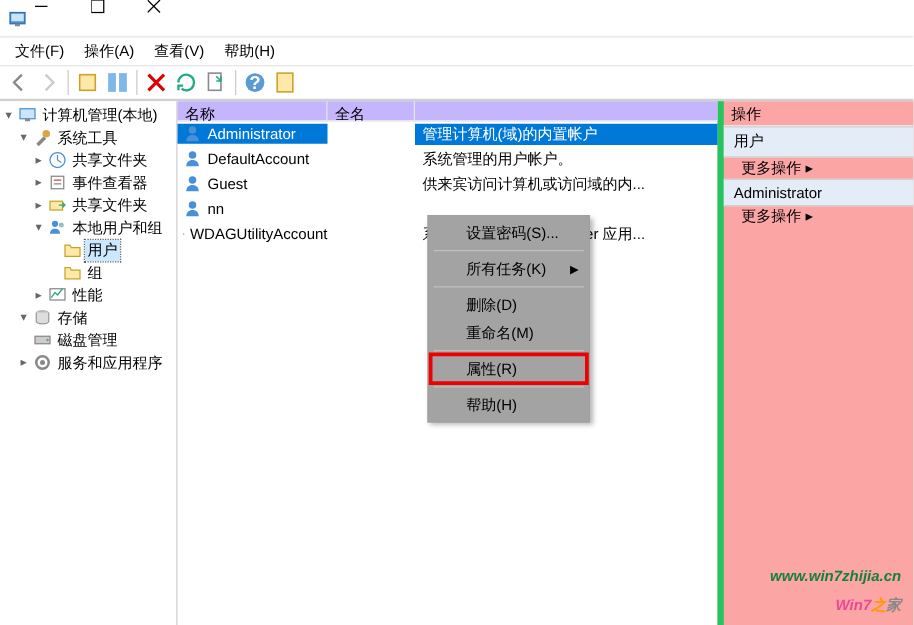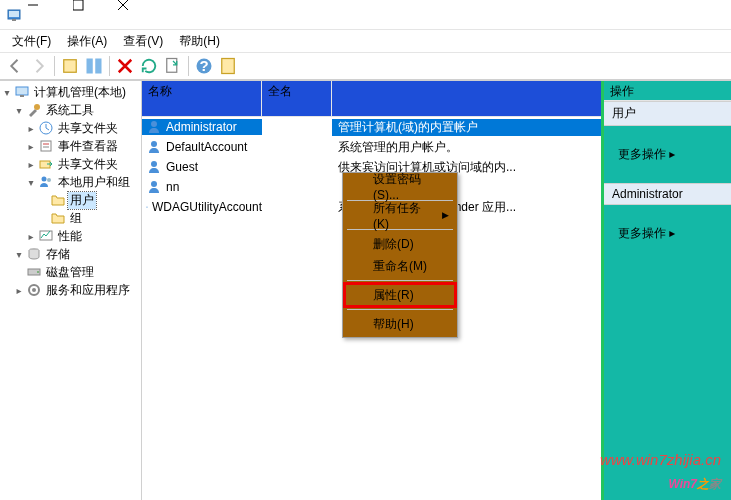"名称" .chead { background: #1d4ed8 -> #c4b5fd; height: 36px -> 16px }
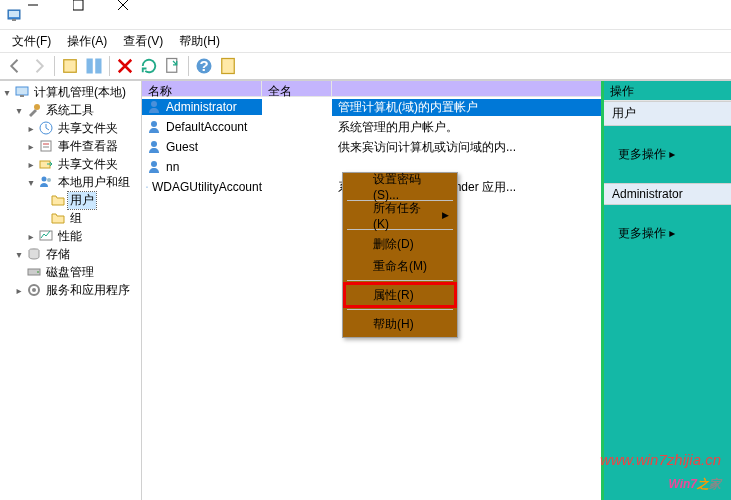"操作" .right { background: #14b8a6 -> #fca5a5; border-left: 3px solid #22c55e -> 5px solid #22c55e; width: 130px -> 157px }
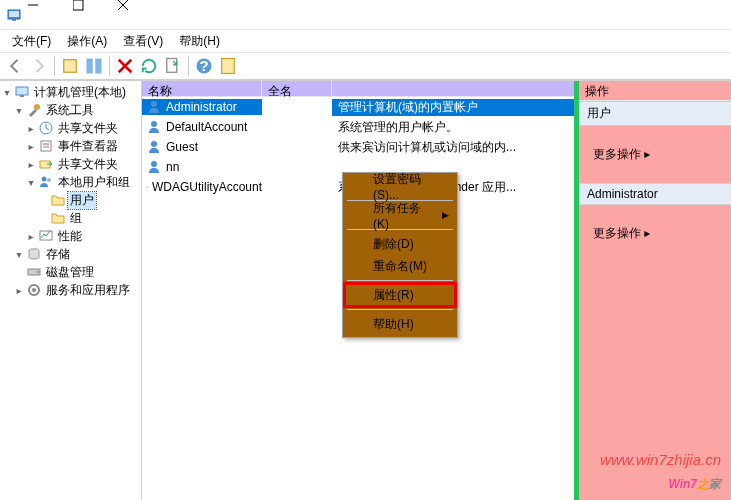"更多操作 ▸" .right .ritem { padding: 20px 14px -> 0 14px }
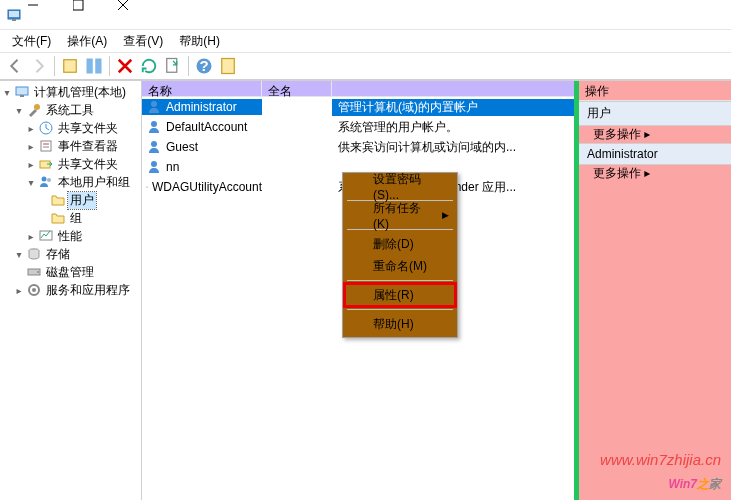"设置密码(S)..." .ctxmenu { background: #a16207 -> #a3a3a3; width: 116px -> 130px }
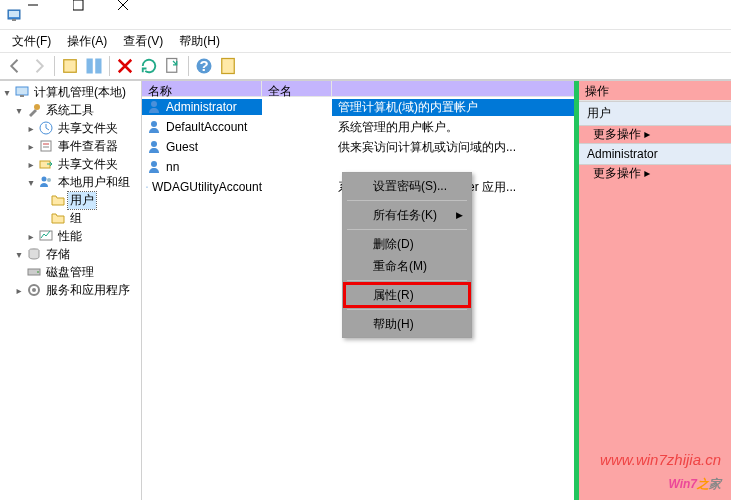"www.win7zhijia.cn" .wm1 { color: #ef4444 -> #15803d; font-size: 15px -> 12px; font-weight: normal -> bold }
